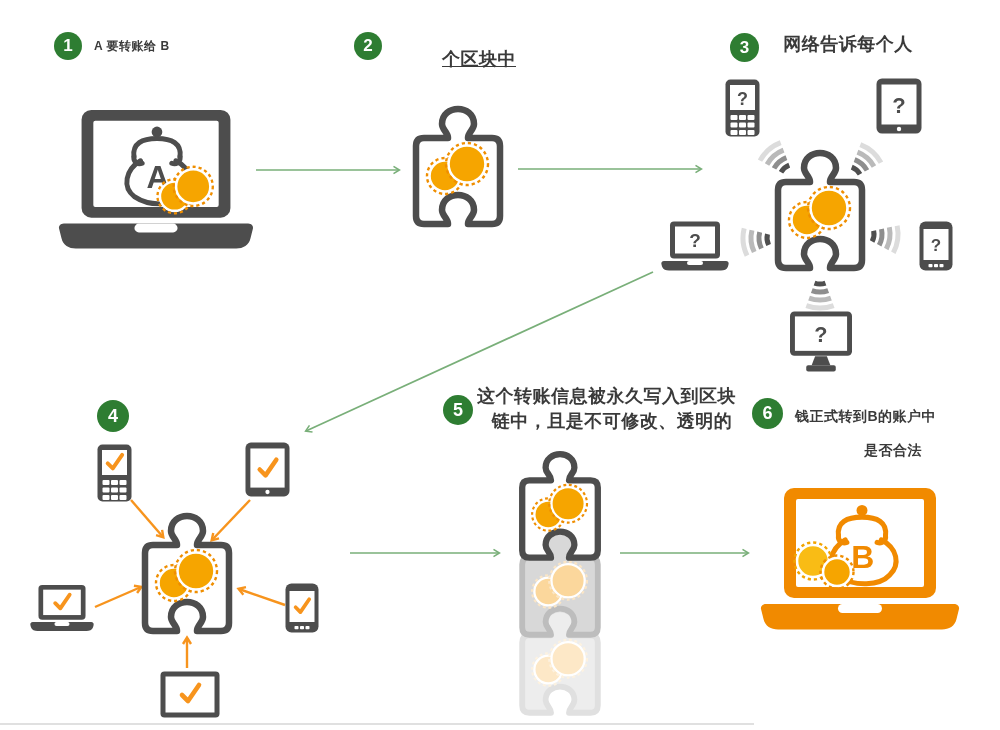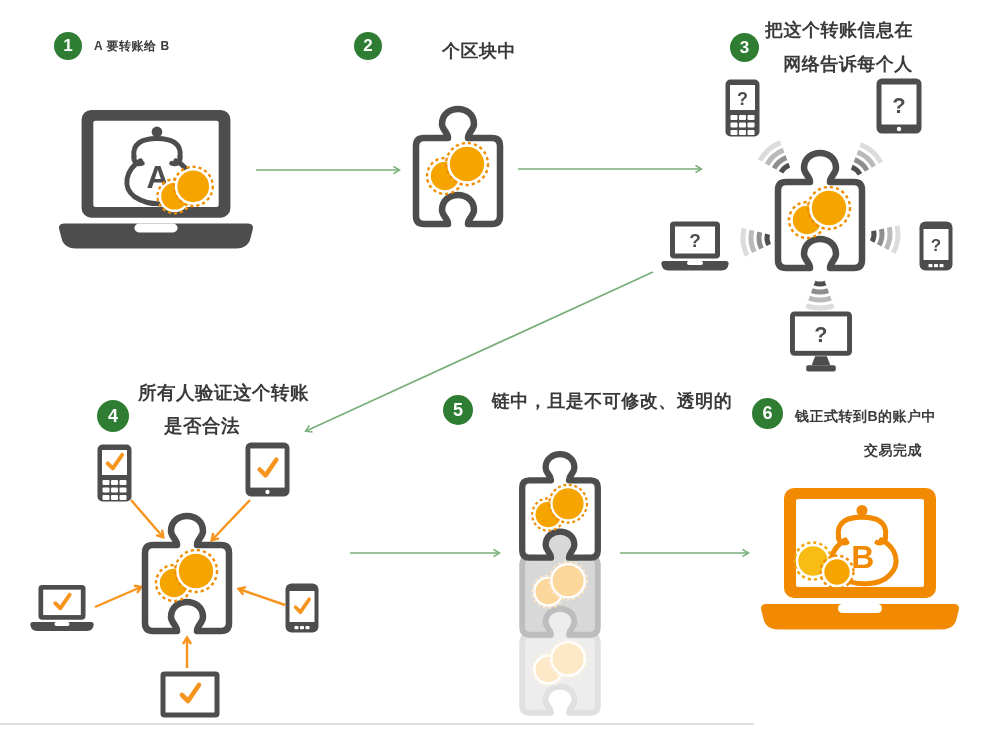"把这个转账信息在" div.t1 { html: <div>把这个转账信息在</div> -> none }
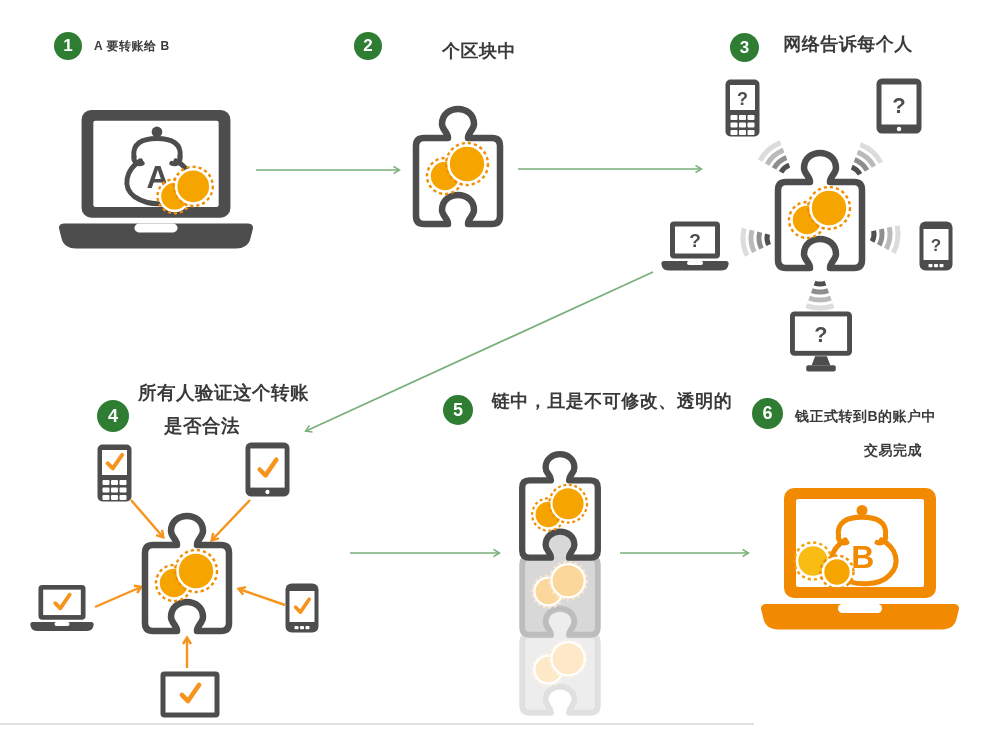"个区块中" div.t2 { margin-top: 7px -> 15px; text-decoration: none -> underline }
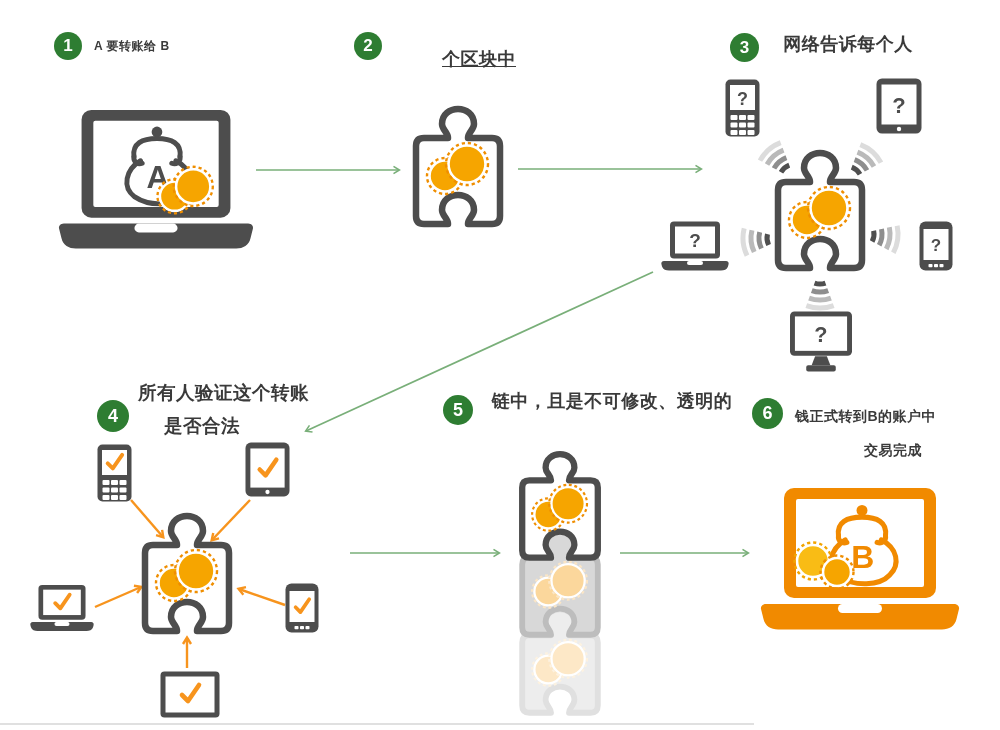"所有人验证这个转账" div.head { html: <div> <div>所有人验证这个转账</div> <div>是否合法</div> </div> -> none }
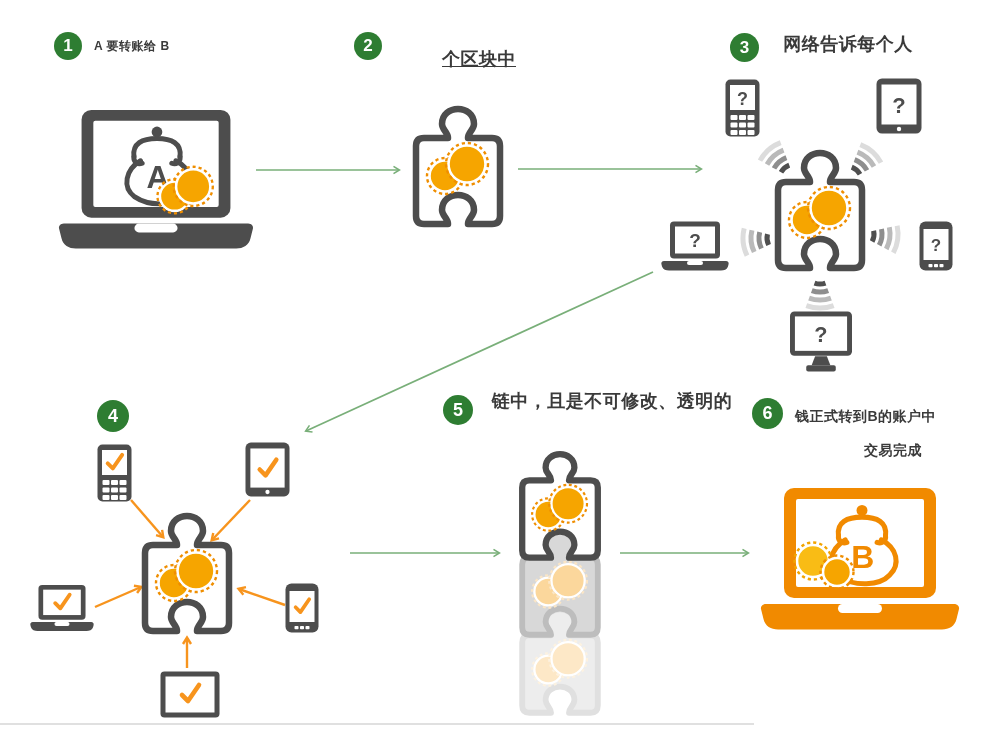"这个转账信息被永久写入到区块" div.t1 { html: none -> <div>这个转账信息被永久写入到区块</div> }
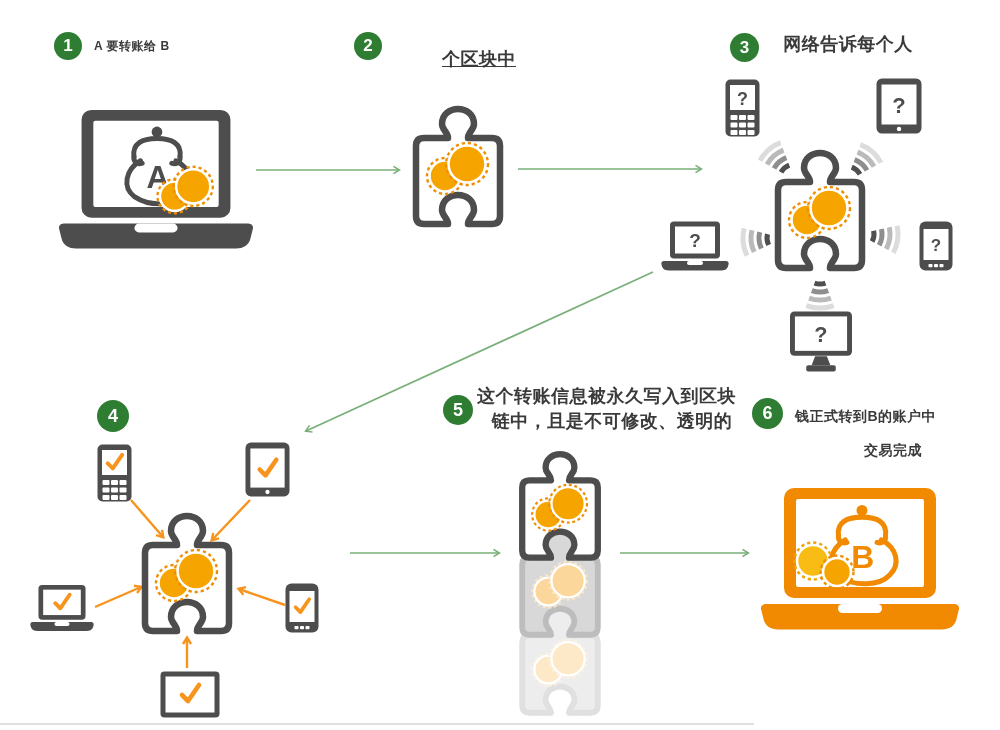"交易完成" div.t2 { text: 交易完成 -> 是否合法 }
